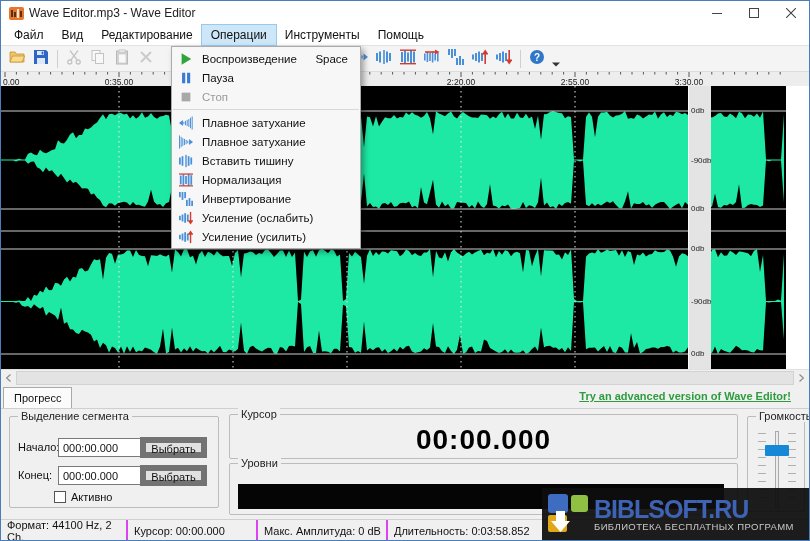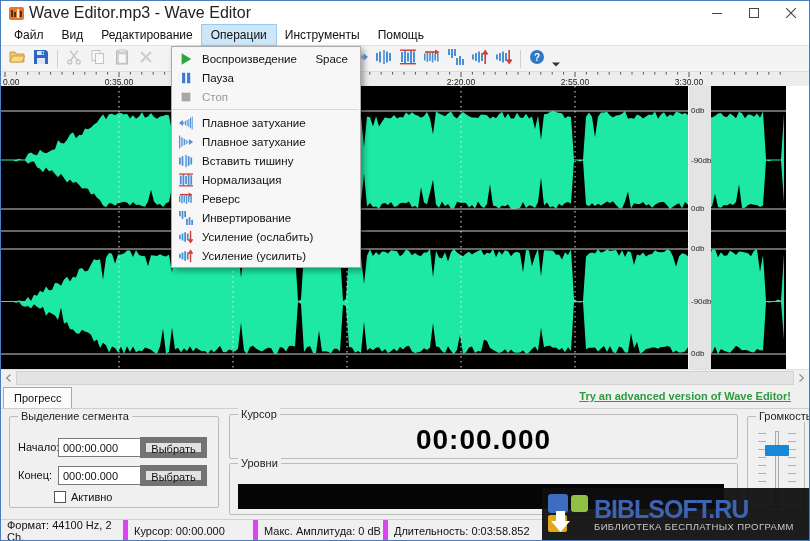"Wave Editor.mp3 - Wave Editor" .title { font-size: 16px -> 12px }
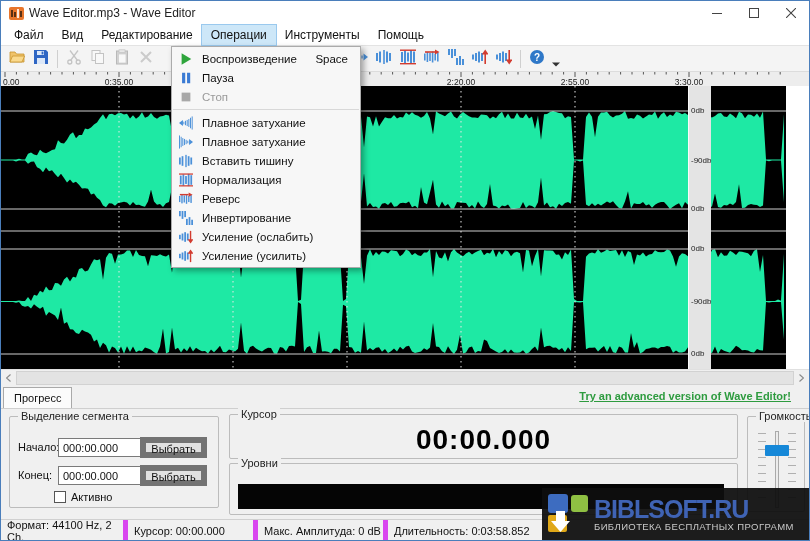"Реверс" div.mrow { html: <div> <span> <svg> <rect></rect> <rect></rect> <rect></rect> <rect></rect> <rect></rect> <rect></rect> <path></path> <polygon></polygon> </svg> </span> <span>Реверс</span> </div> -> none }
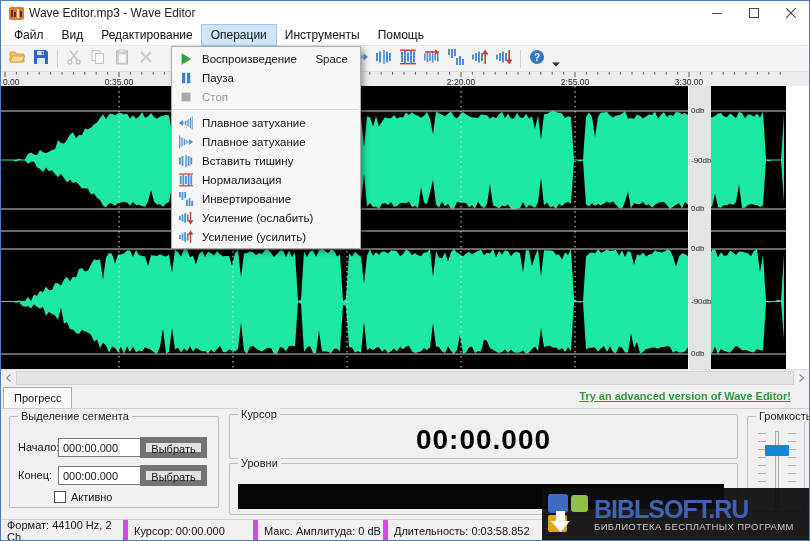"Формат: 44100 Hz, 2 Ch." .sfield { border-right: 5px solid #d946ef -> 2px solid #d946ef }
